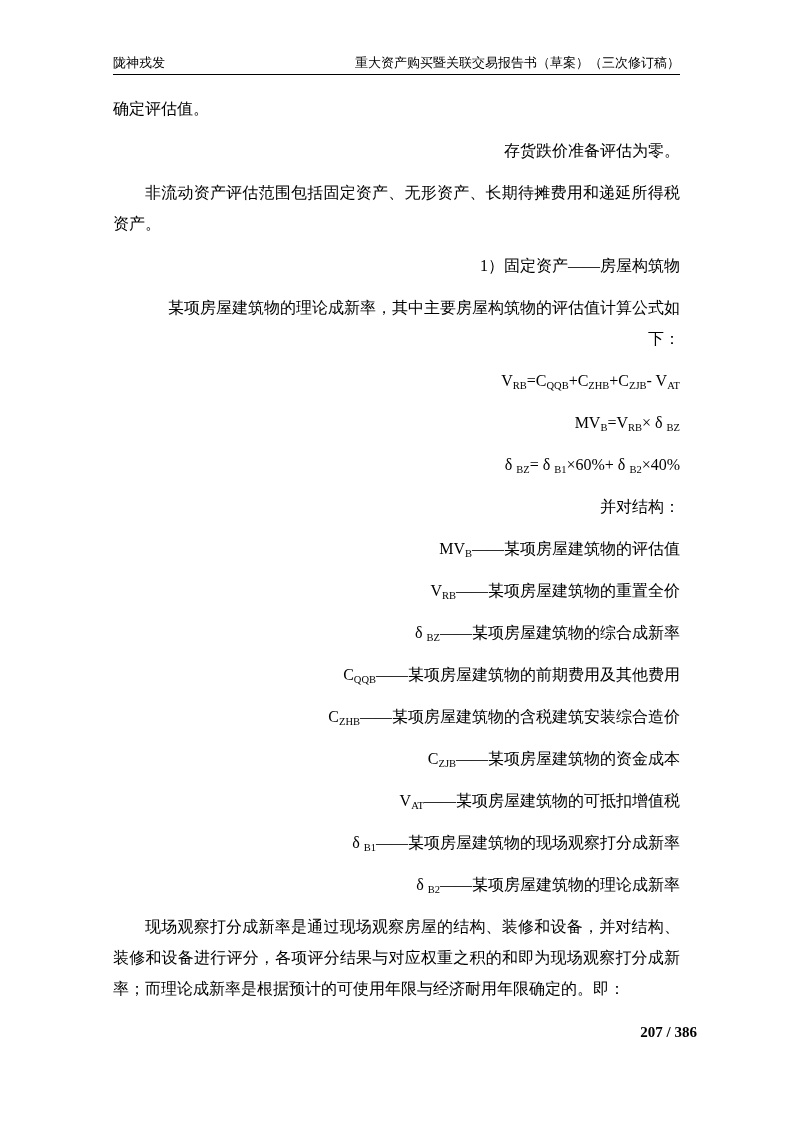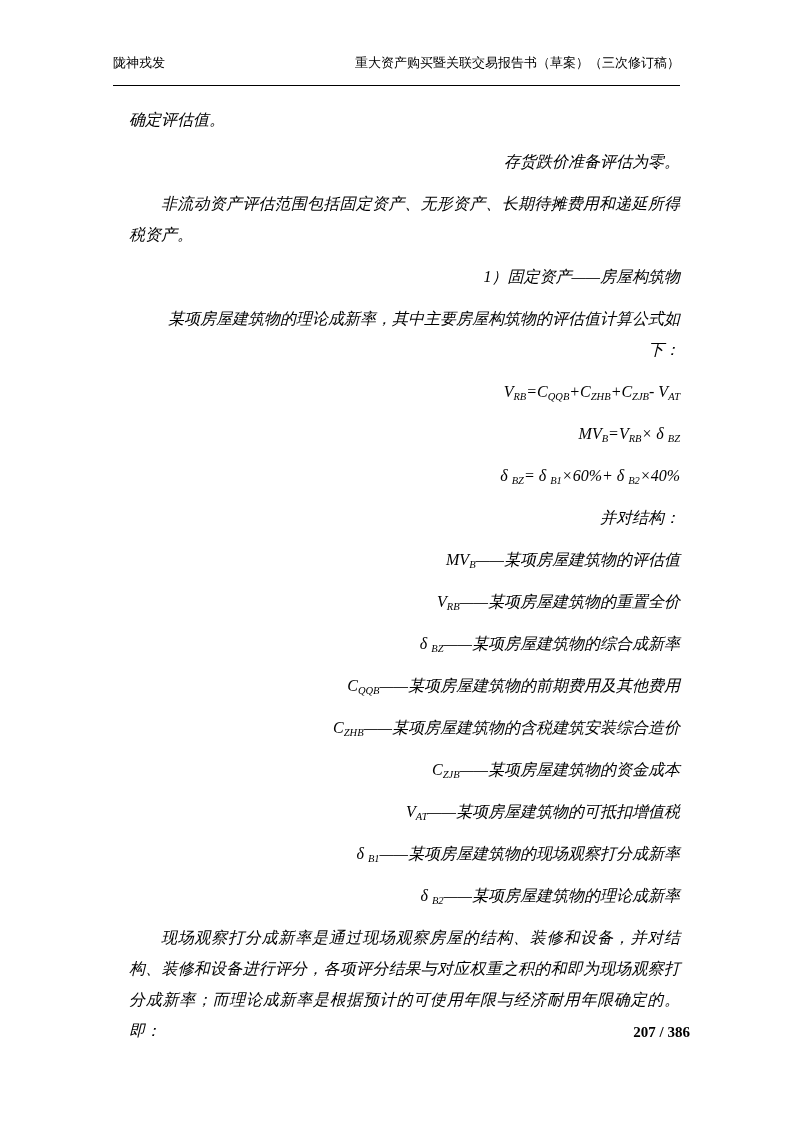"陇神戎发" .header { padding-bottom: 14px -> 3px }
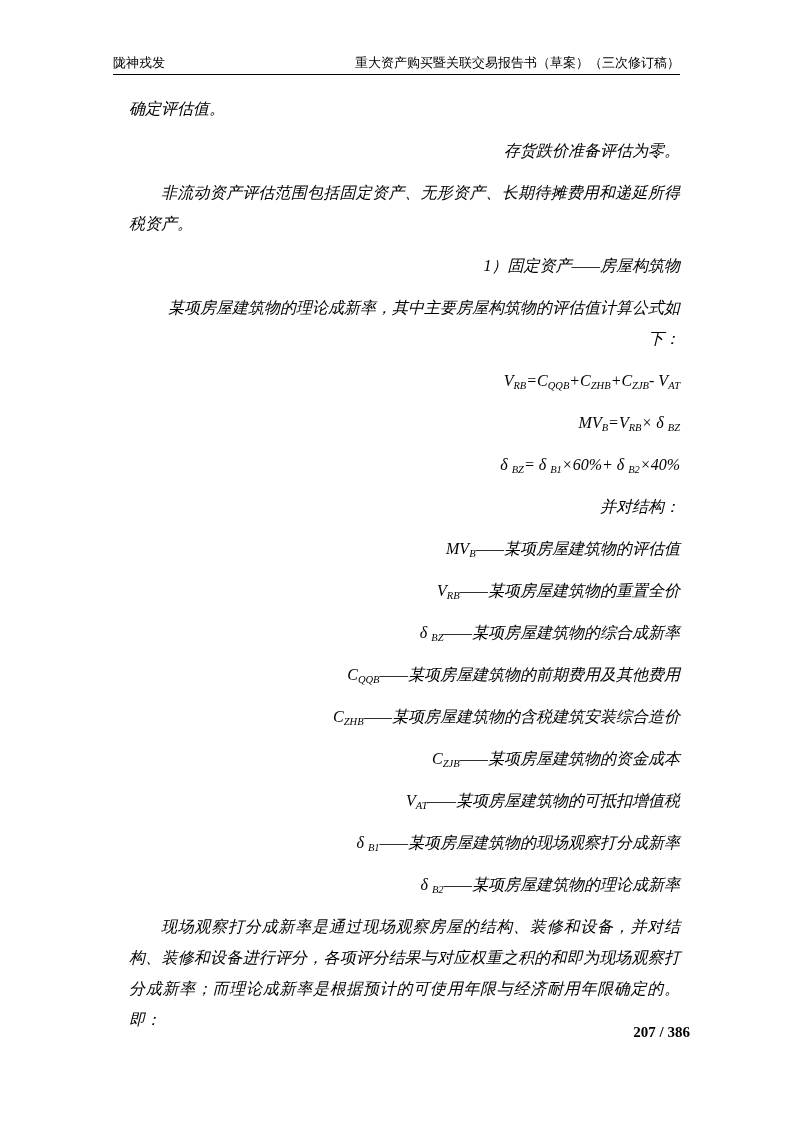"确定评估值。" .content p { font-style: italic -> none; margin: 0 0 11px 16px -> 0 0 11px 0 }
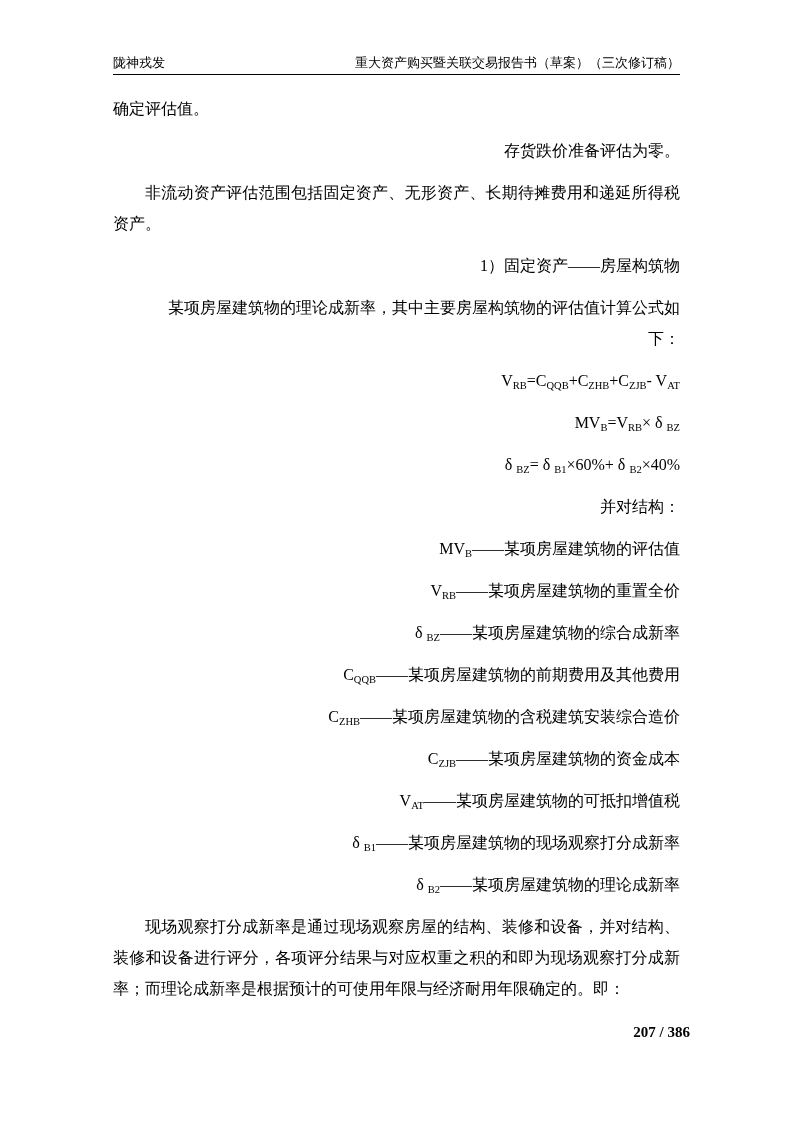"207 / 386" .footer { right: 103px -> 96px }
